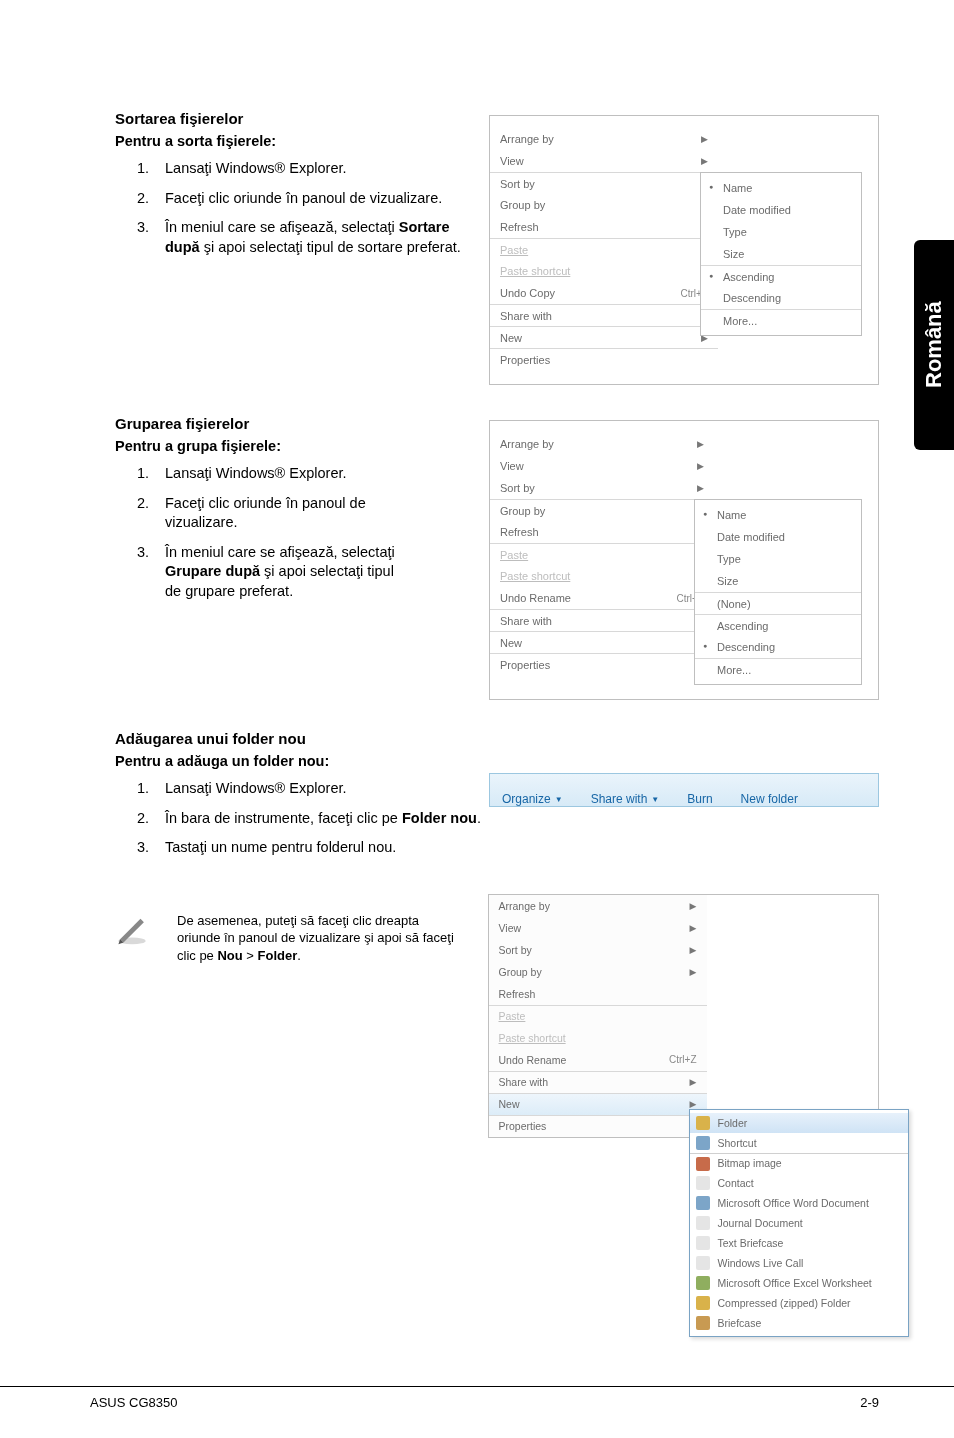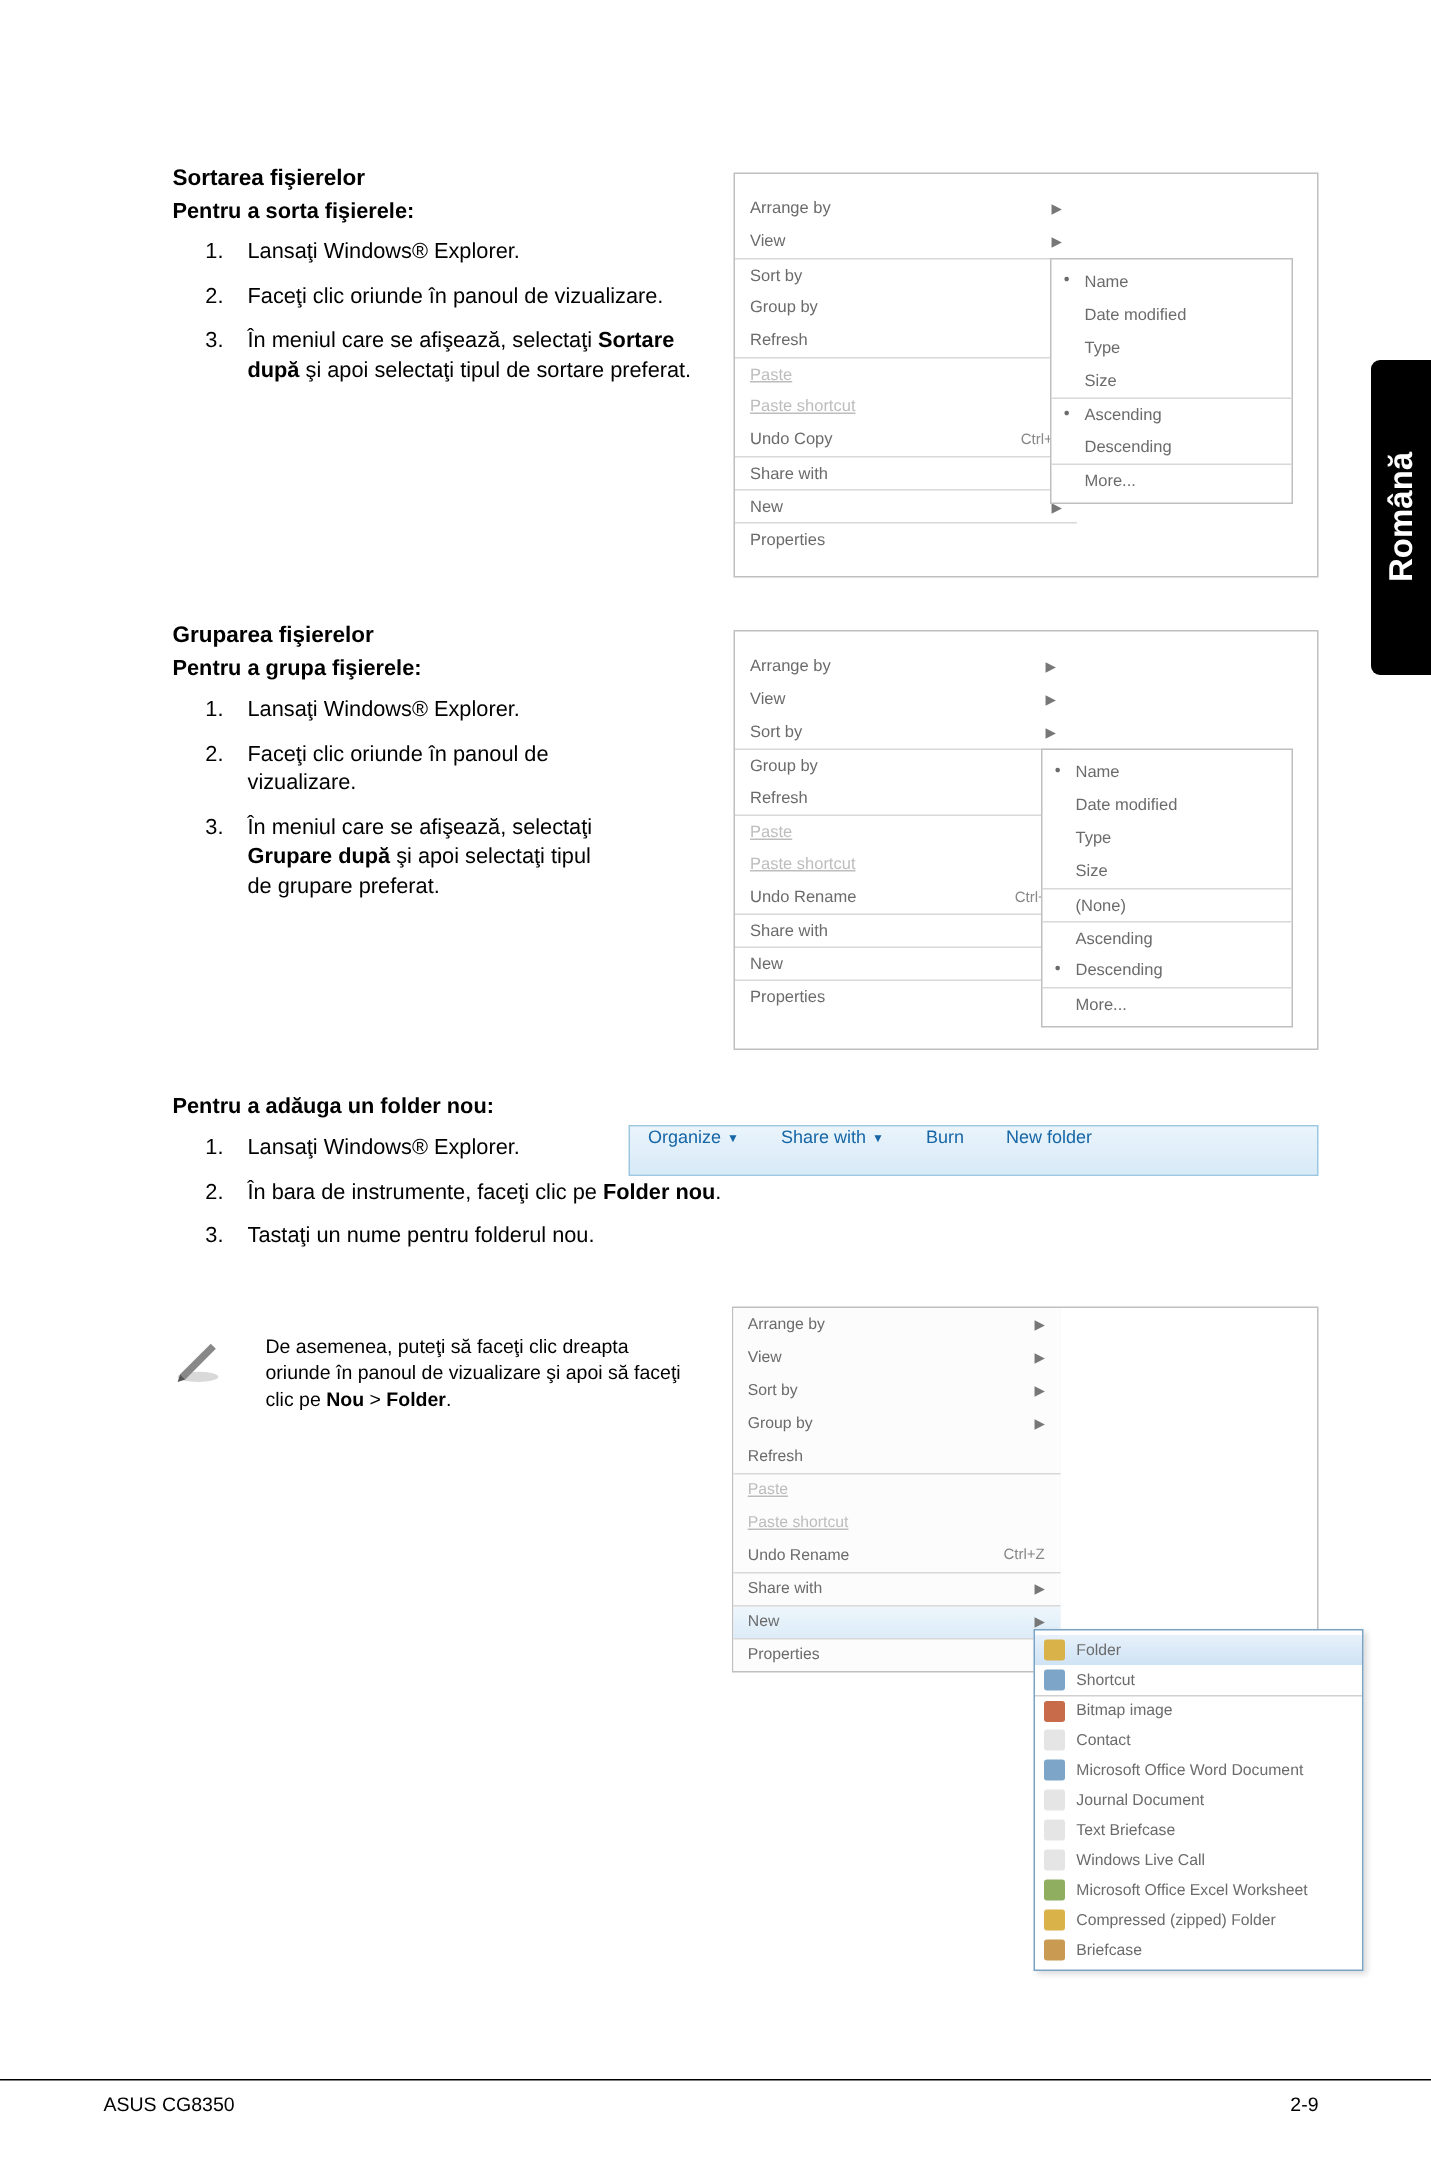"Adăugarea unui folder nou" h2 { html: none -> <h2>Adăugarea unui folder nou</h2> }
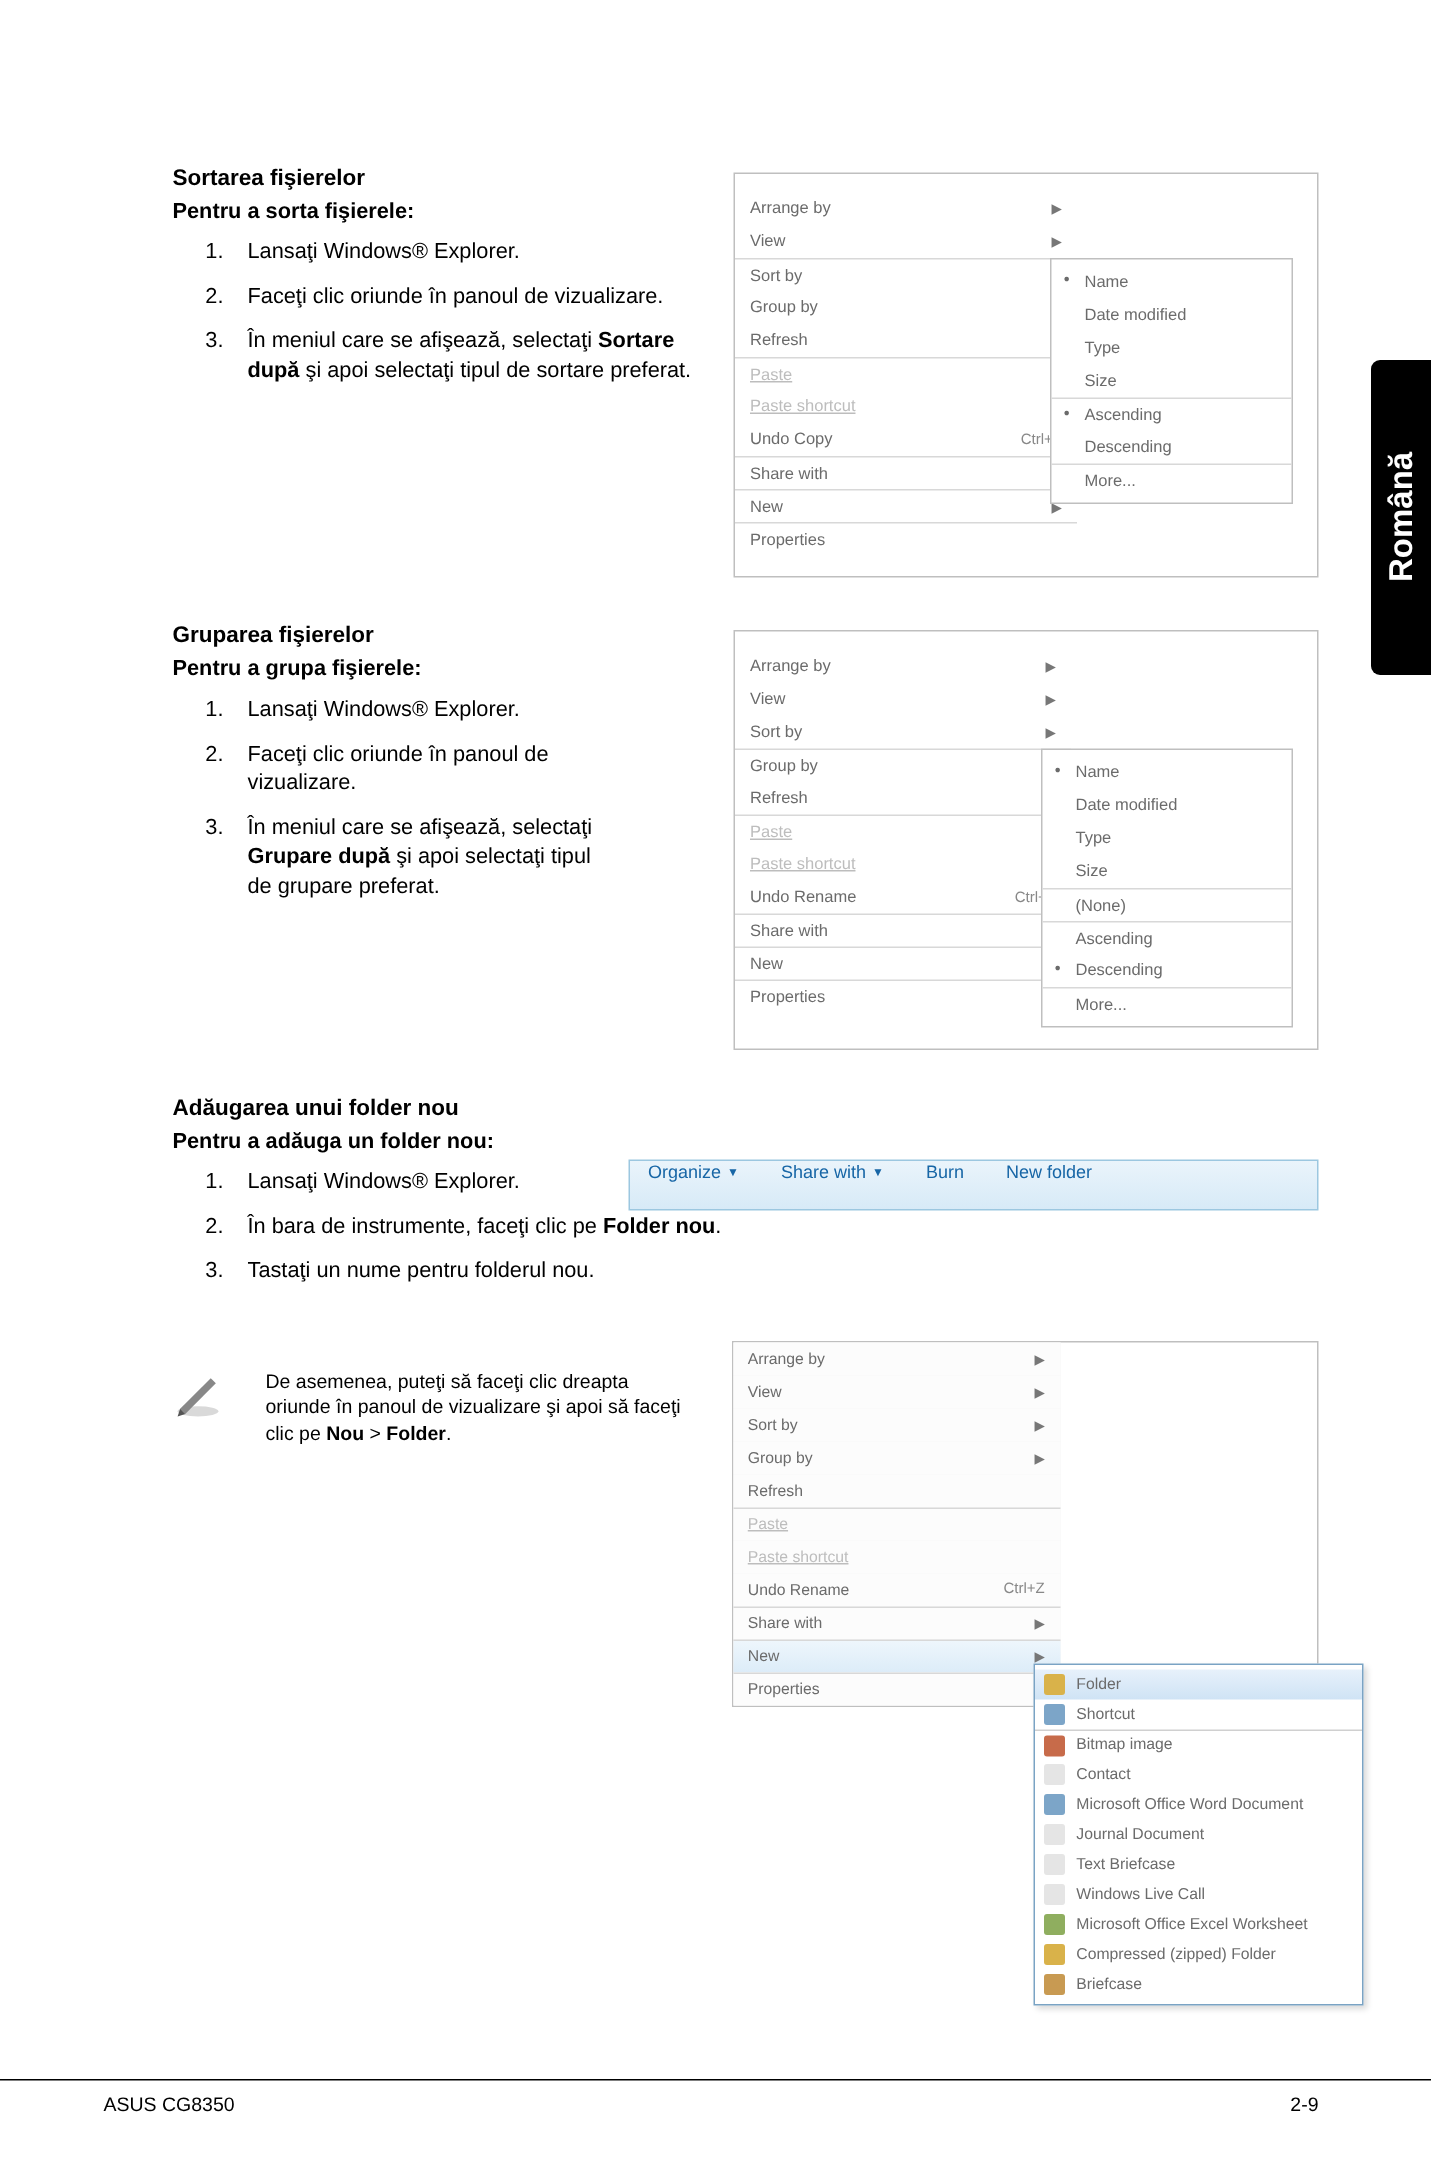"Organize" .toolbar { align-items: flex-start -> flex-end; width: 460px -> 390px }
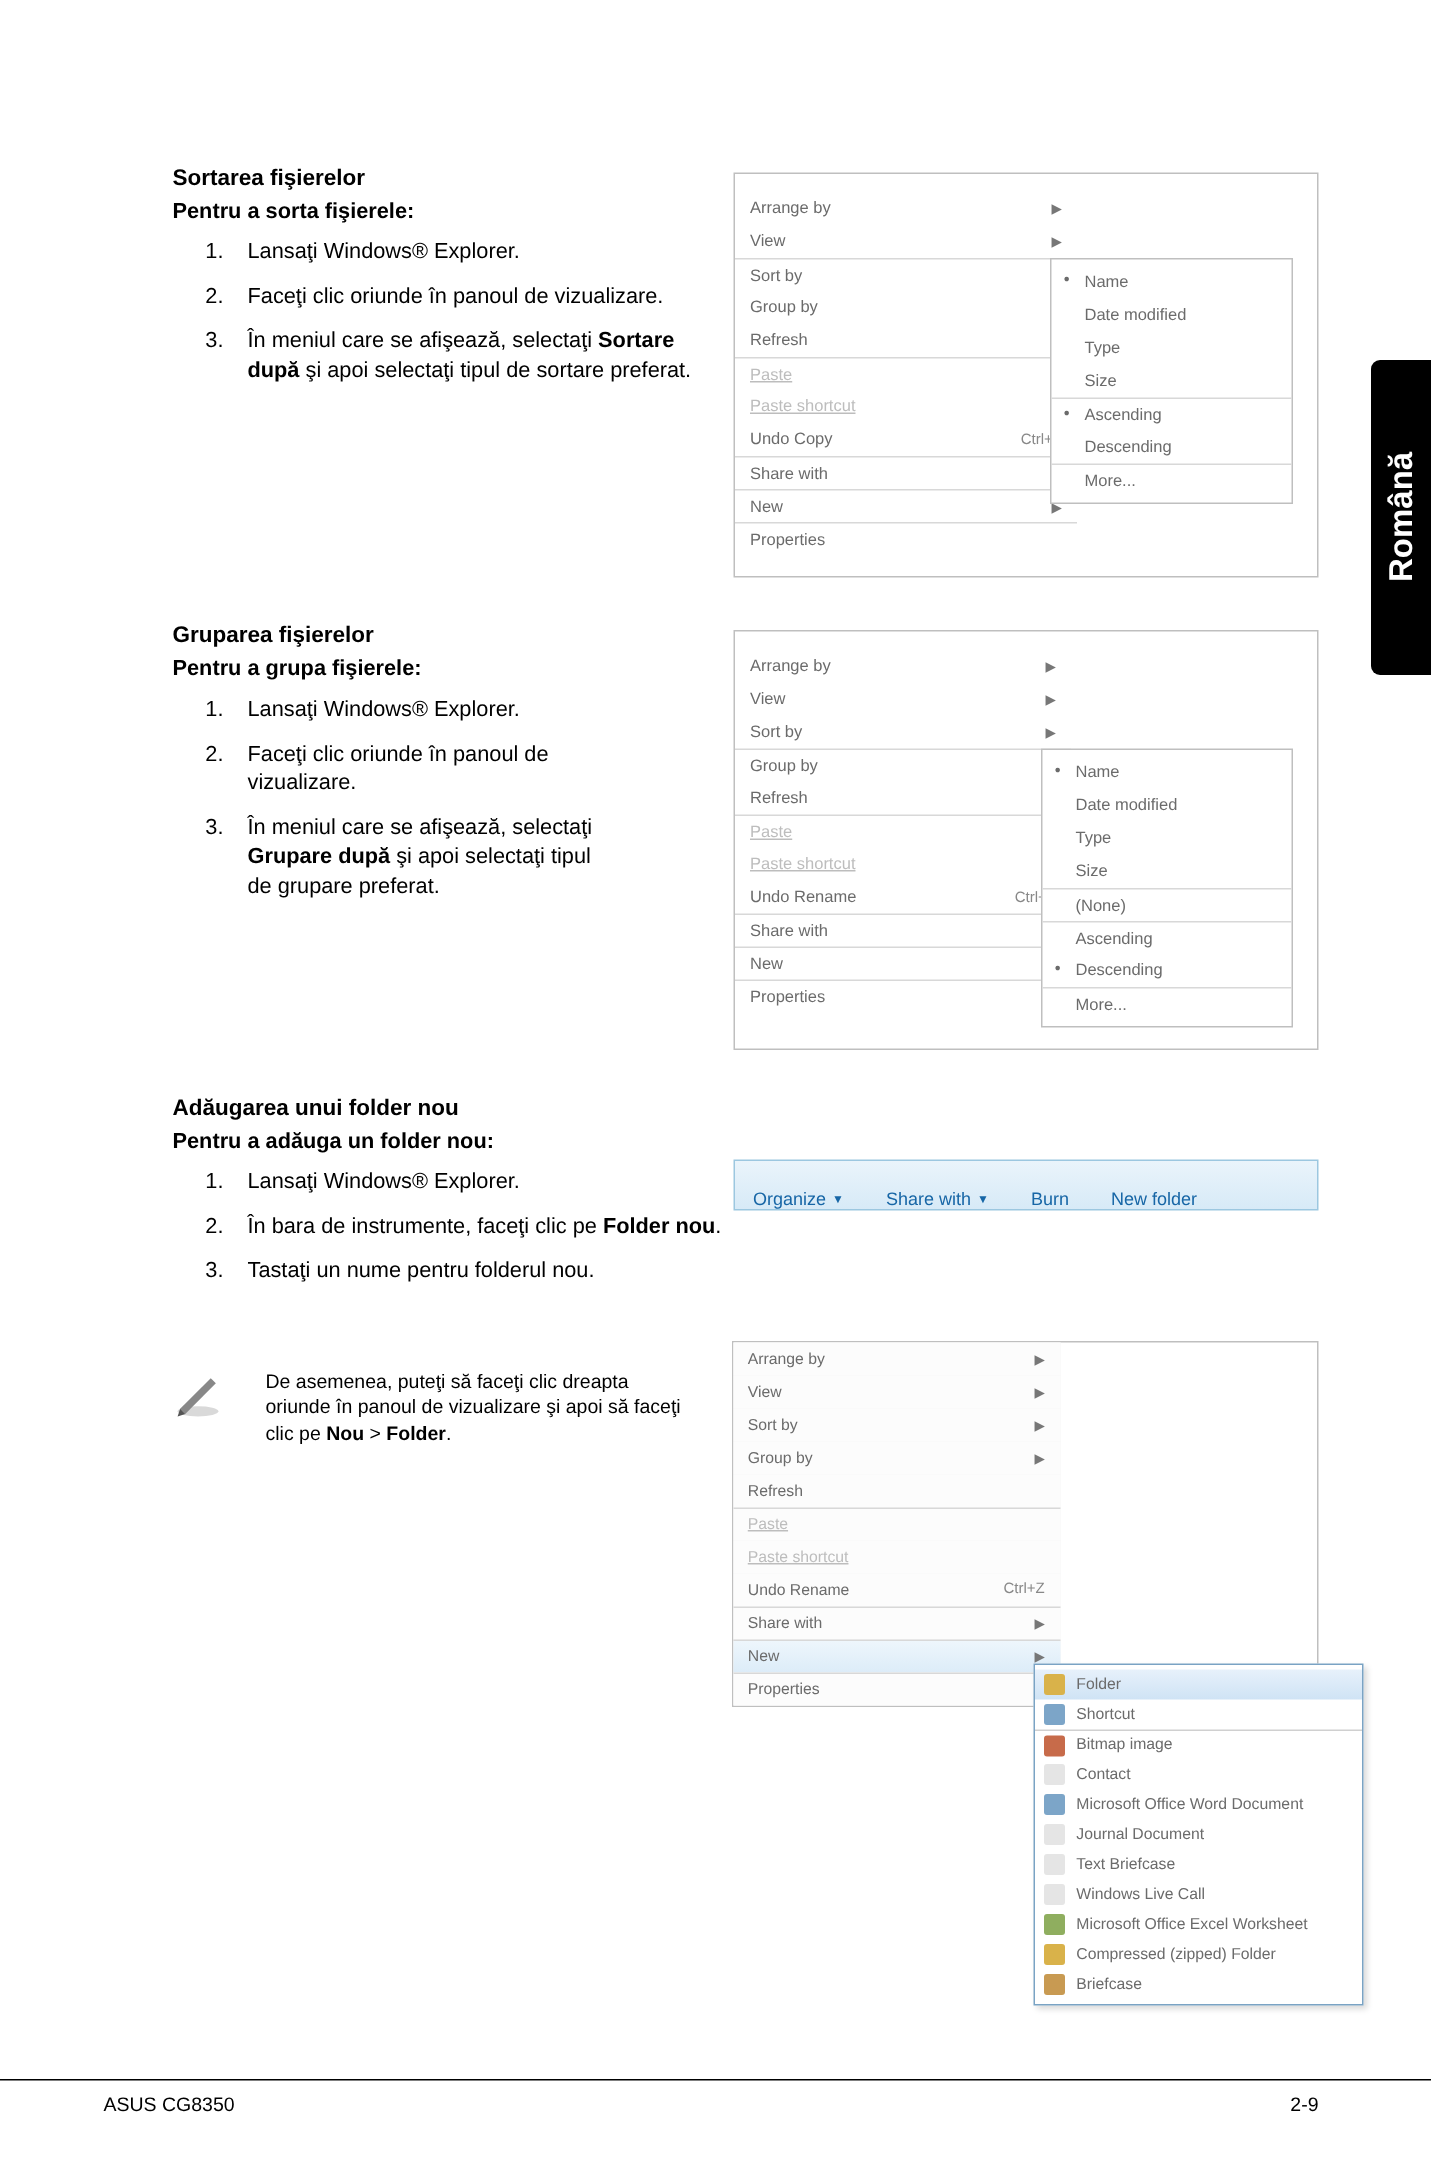"ASUS CG8350" .footer { padding: 8px 75px 0 69px -> 8px 75px 0 90px }
